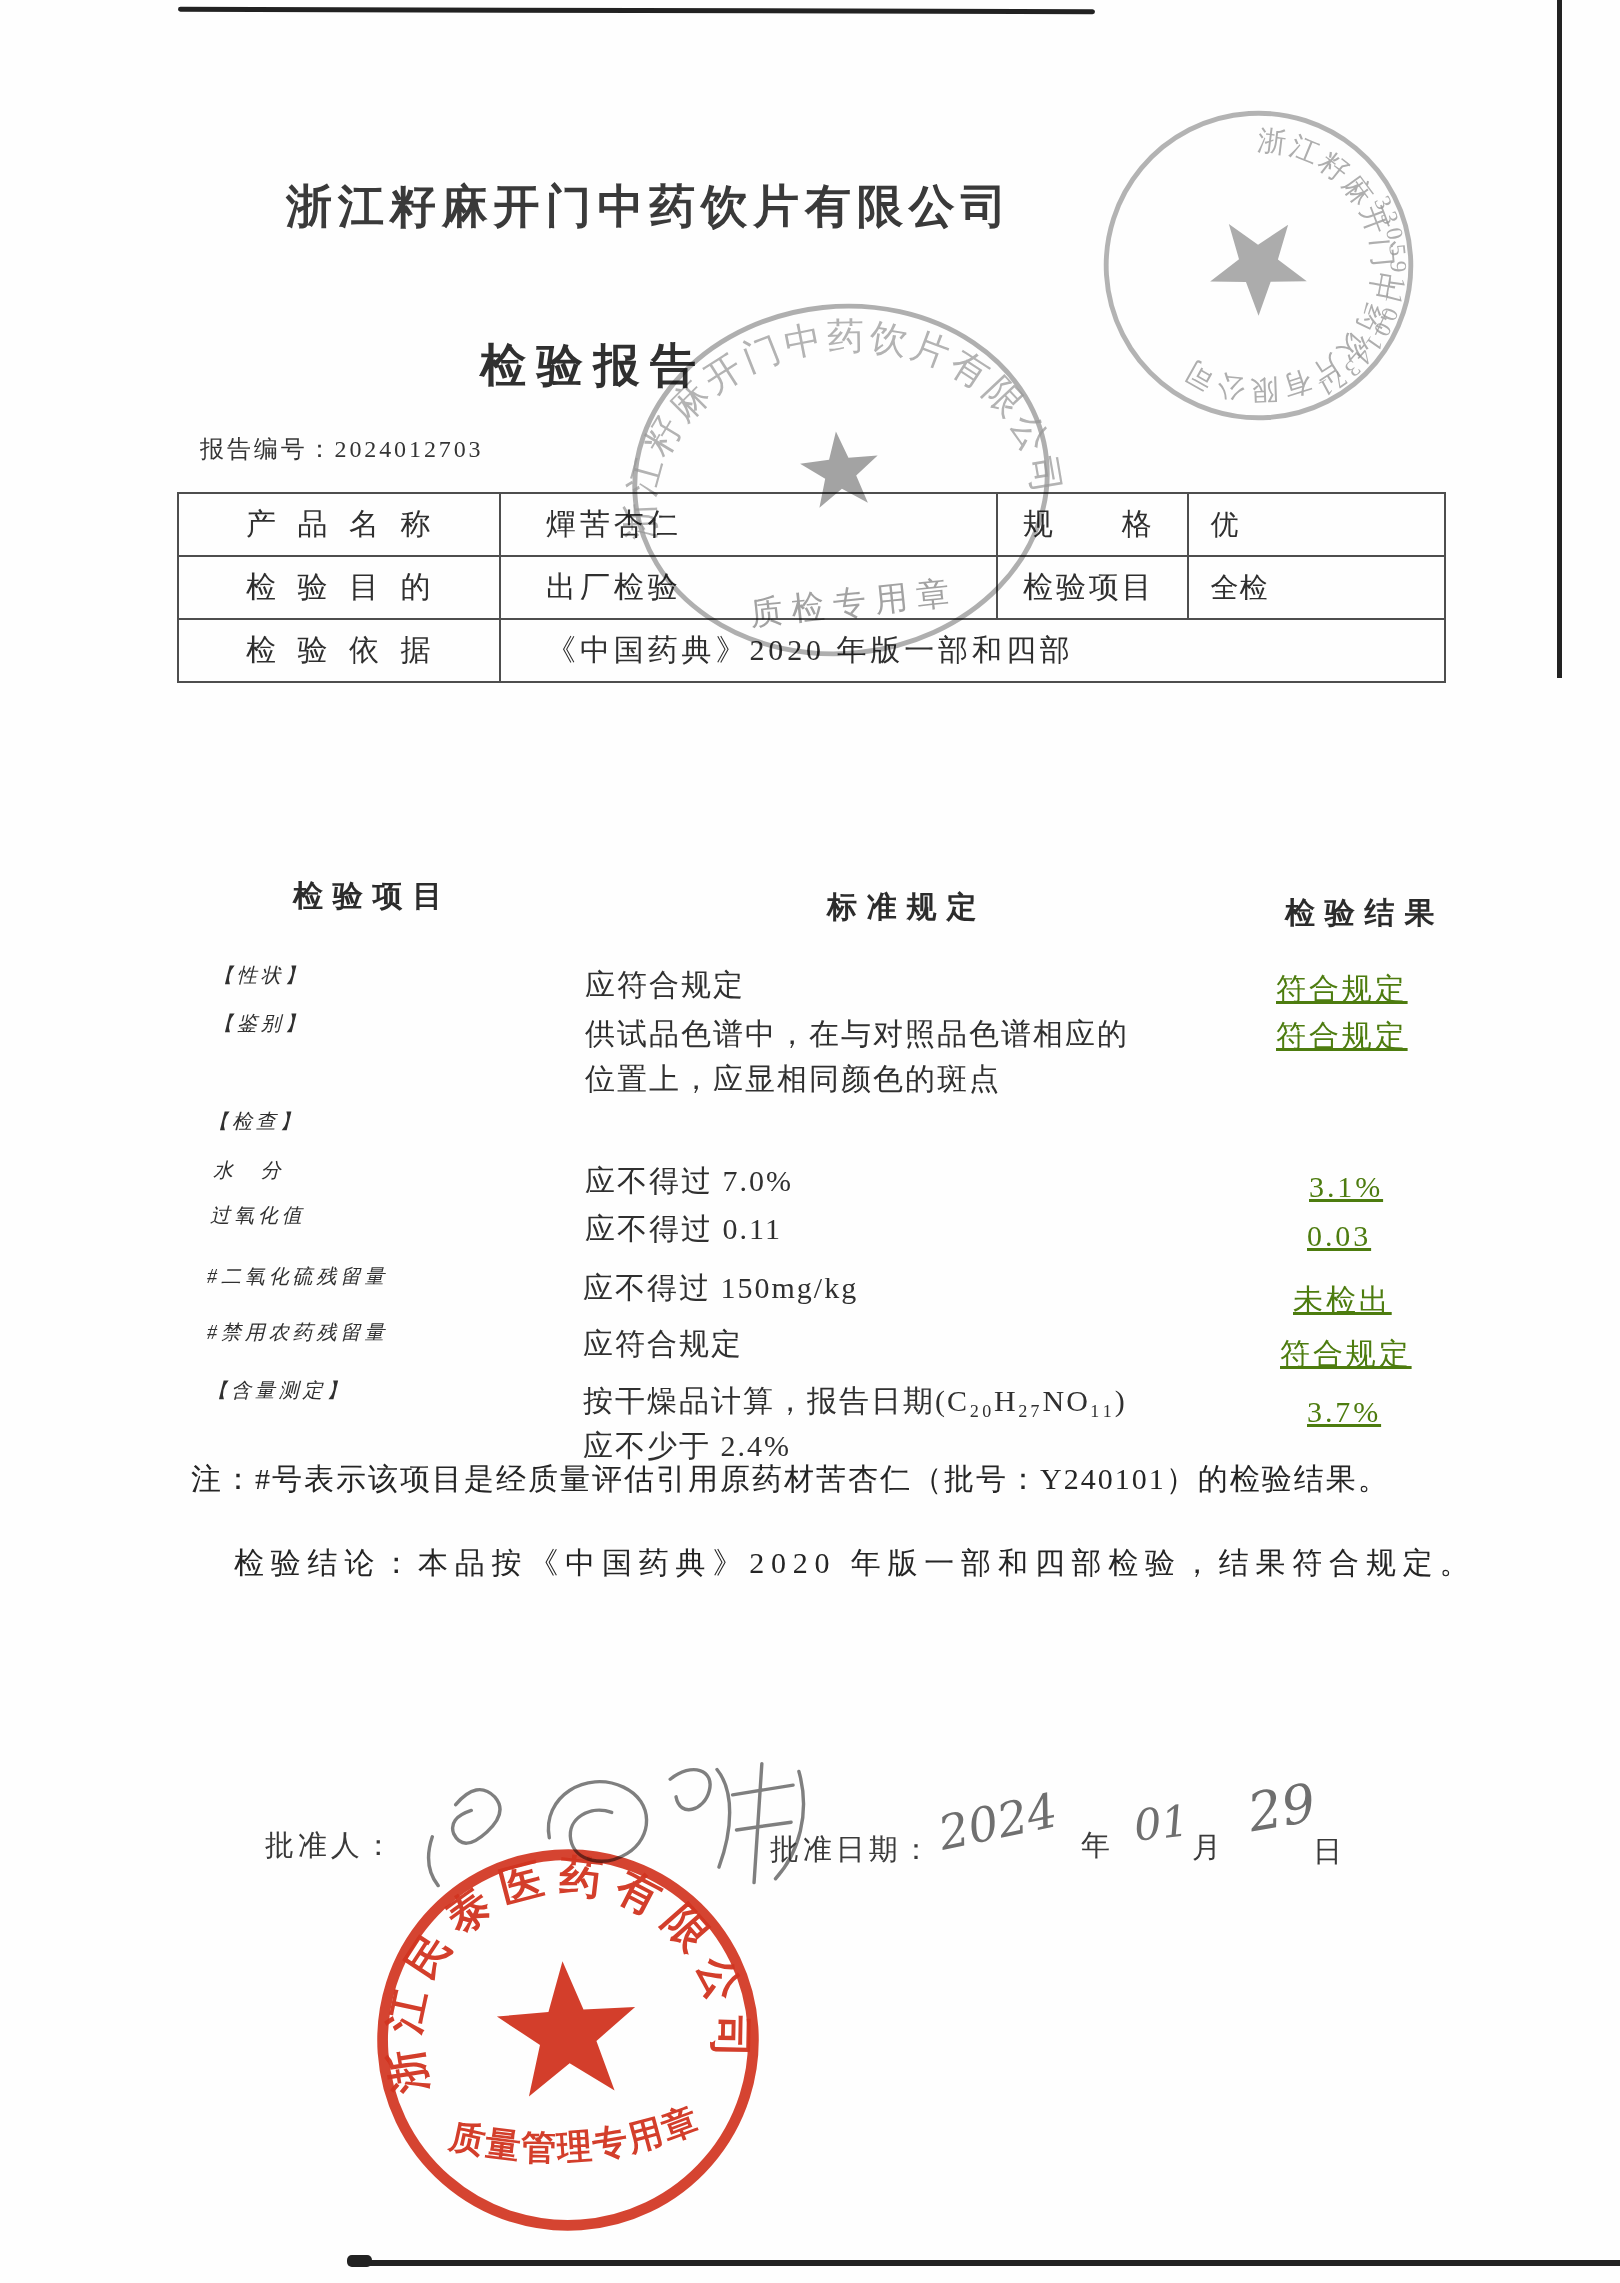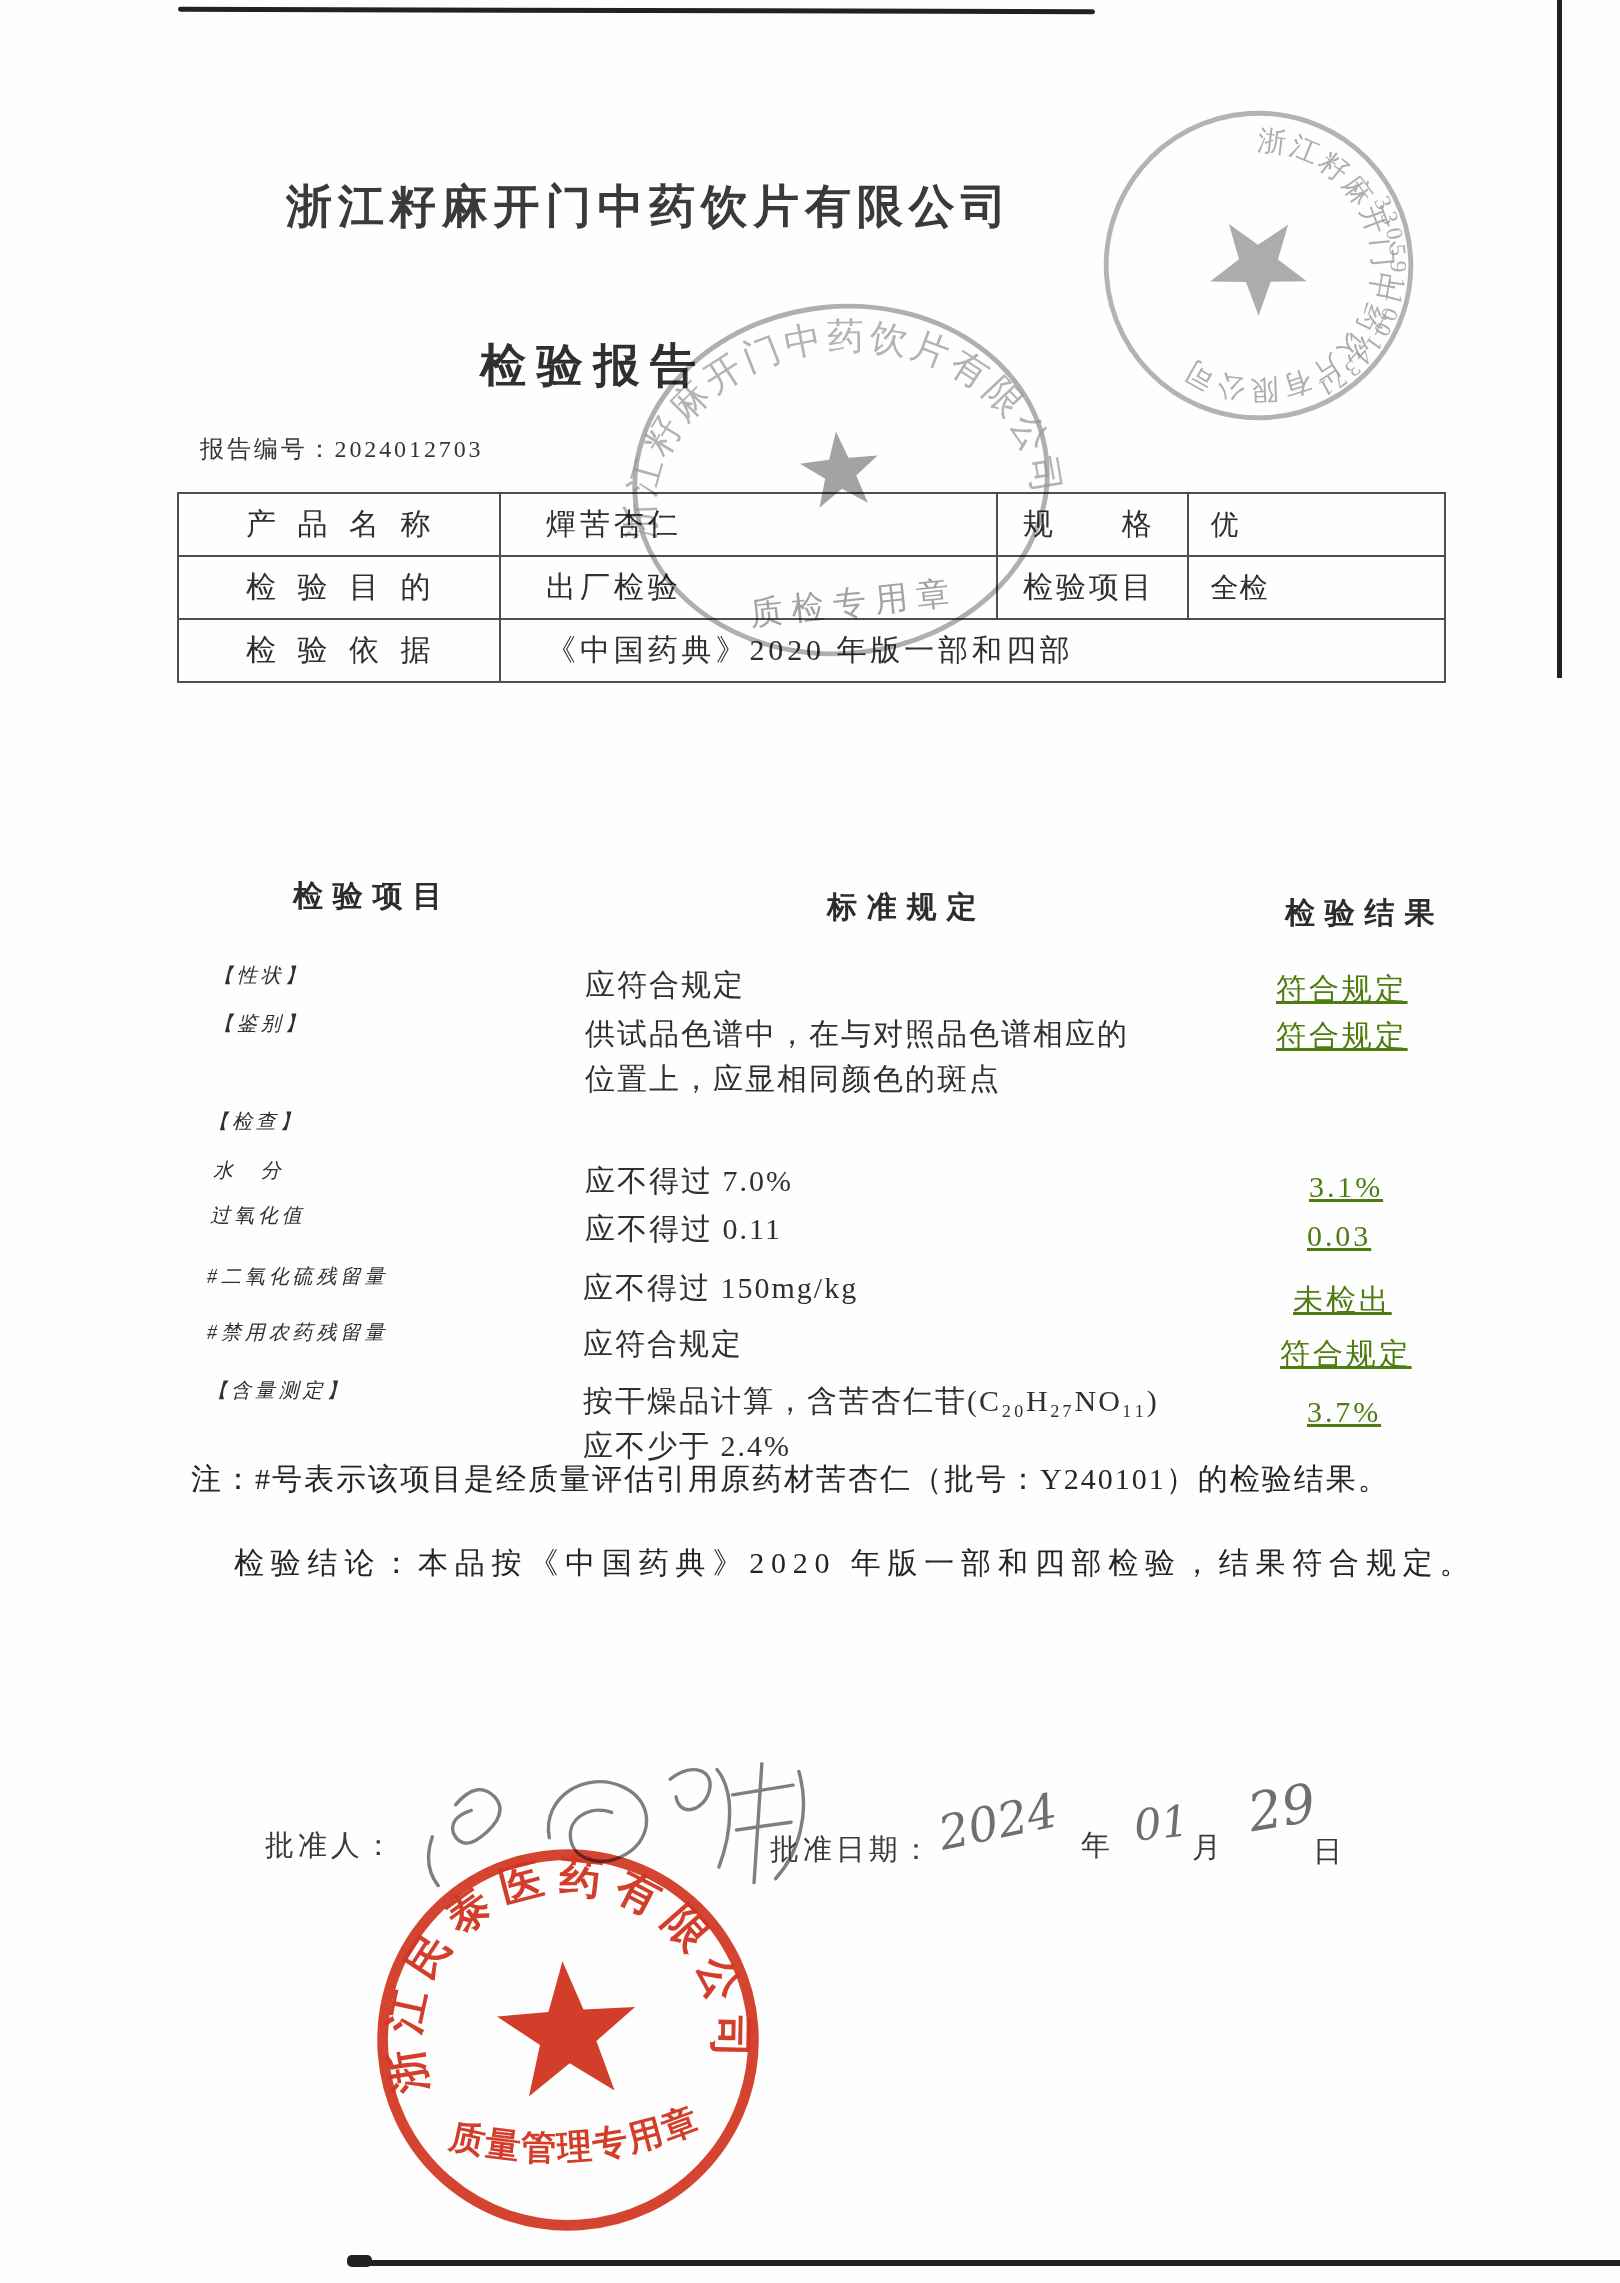"按干燥品计算，含苦杏仁苷(C₂₀H₂₇NO₁₁)" div.abs { text: 含苦杏仁苷 -> 报告日期 }
